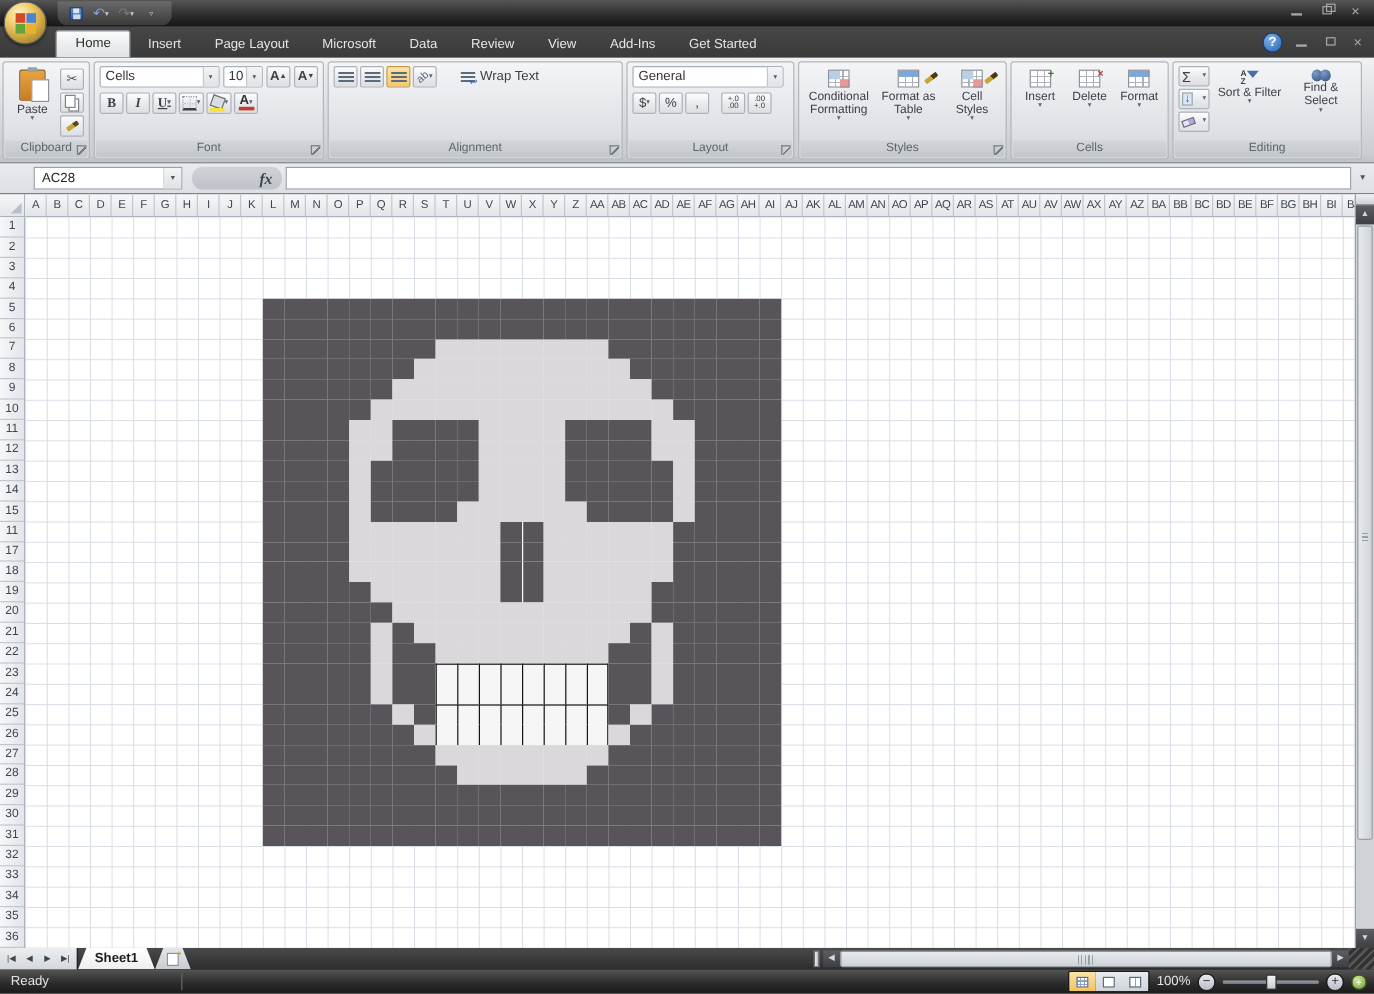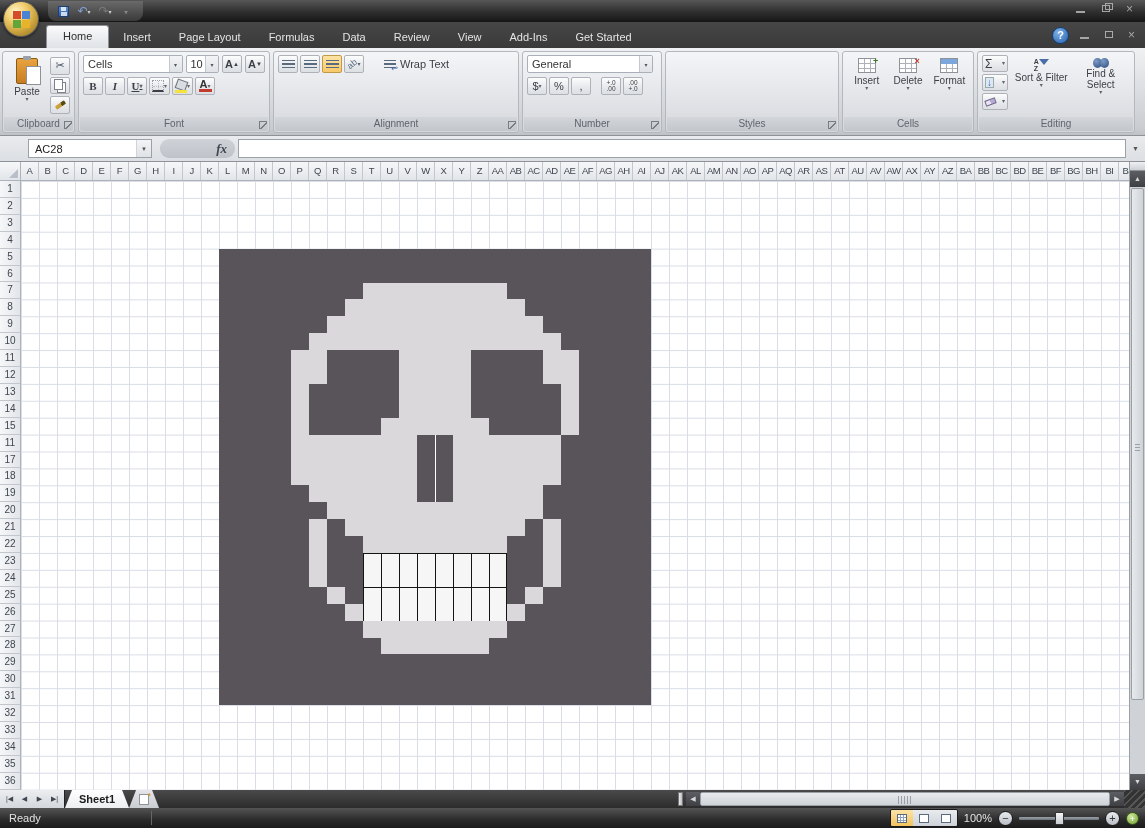"Formulas" div.rtab { text: Formulas -> Microsoft }
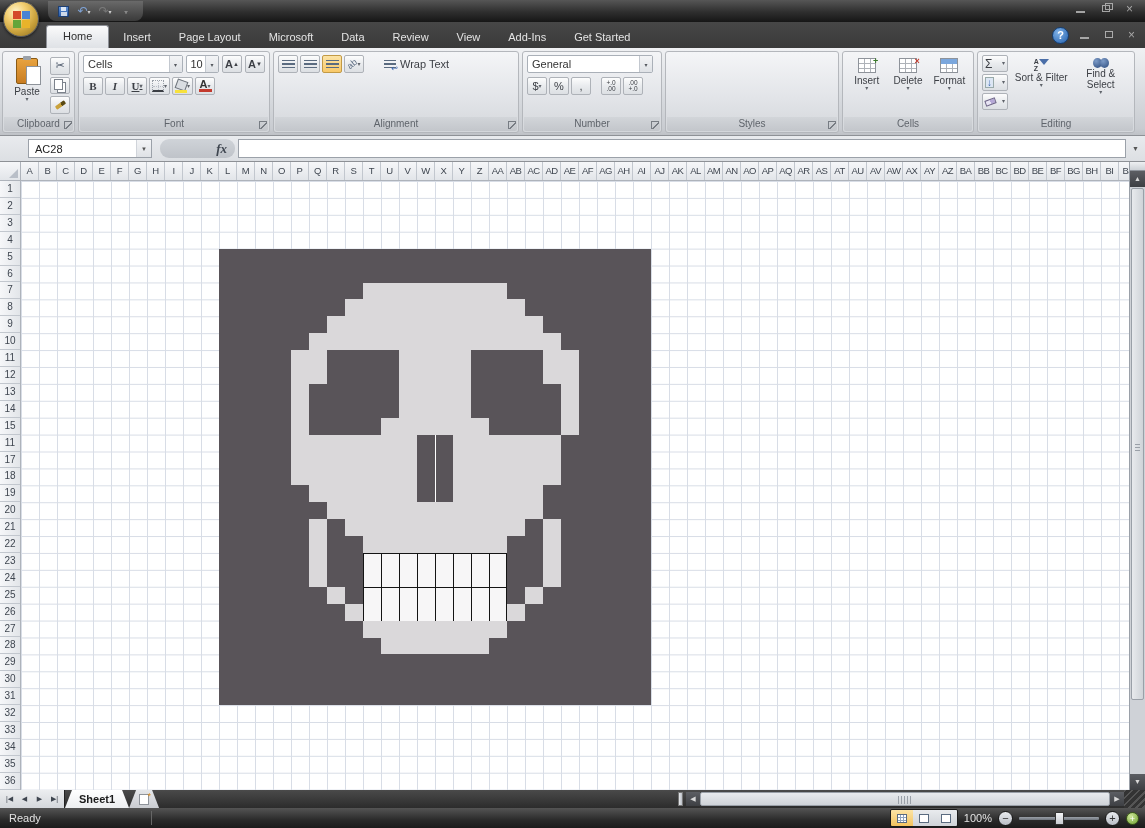"Conditional Formatting" div.rg-content { html: none -> <div> <div> <span></span> <span>Conditional Formatting</span> <span>▾</span> </div> <div> <span></span> <span></span> <span>Format as Table</span> <span>▾</span> </div> <div> <span></span> <span></span> <span>Cell Styles</span> <span>▾</span> </div> </div> }
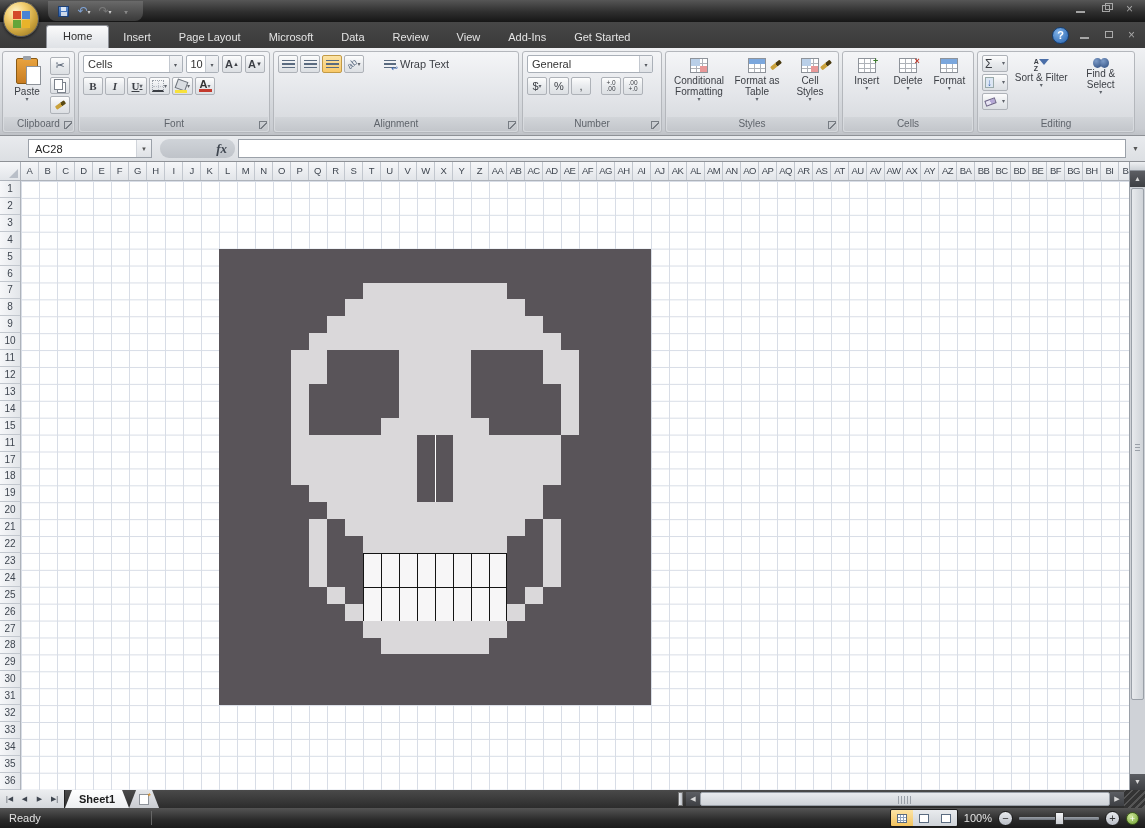"Number" div.rgroup-label { text: Number -> Layout }
